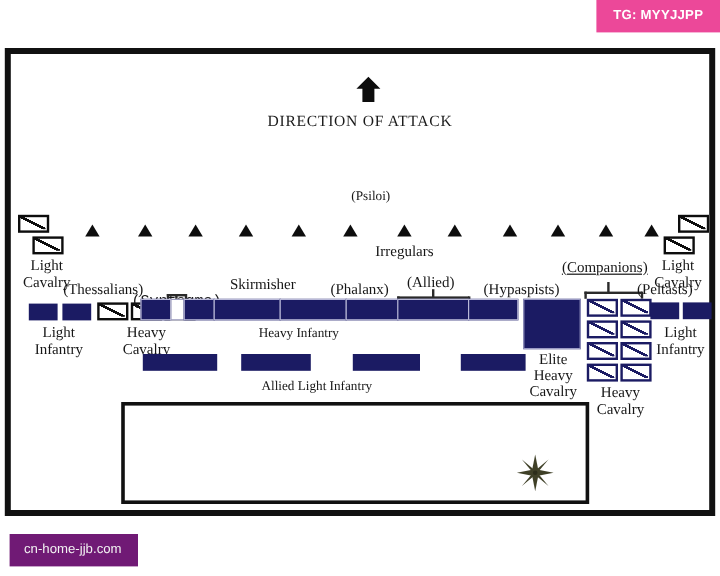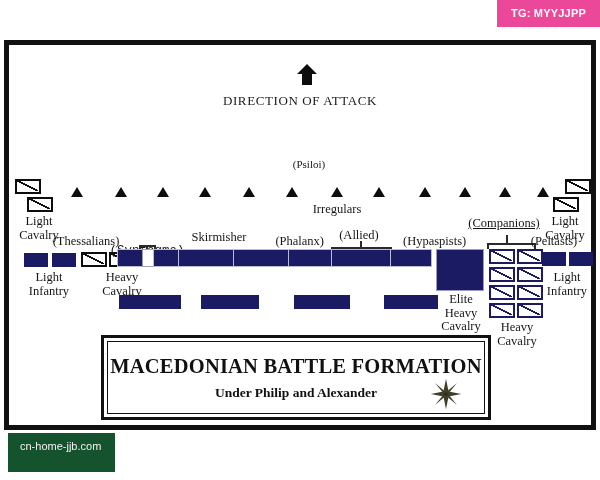"Heavy Infantry" div.cap { html: none -> <div>Heavy Infantry</div> }
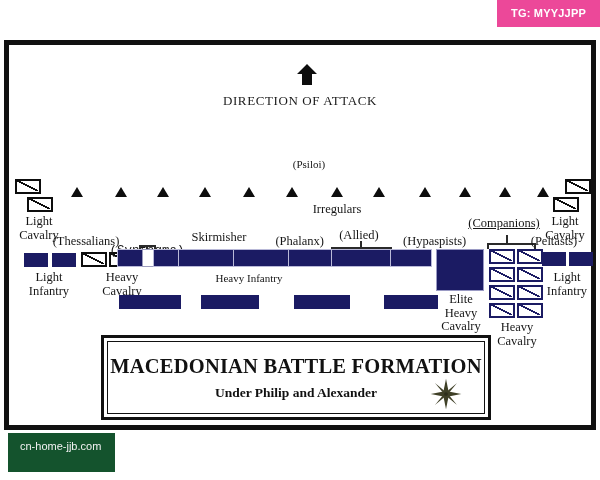"Allied Light Infantry" div.cap { html: none -> <div>Allied Light Infantry</div> }
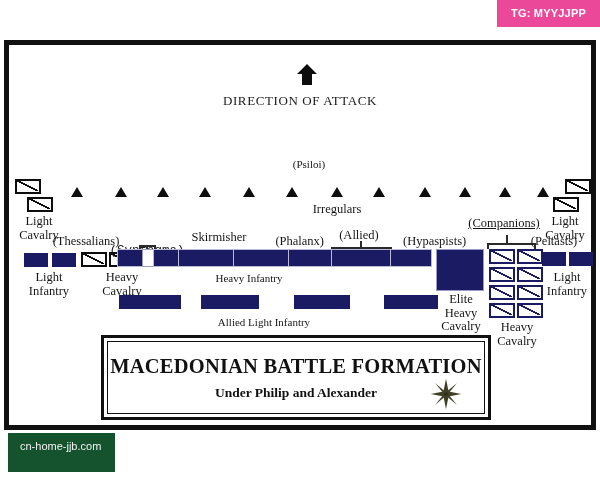"MACEDONIAN BATTLE FORMATION" div.cartouche-inner { html: <div> <div>MACEDONIAN BATTLE FORMATION</div> <div>Under Philip and Alexander</div> </div> -> none }
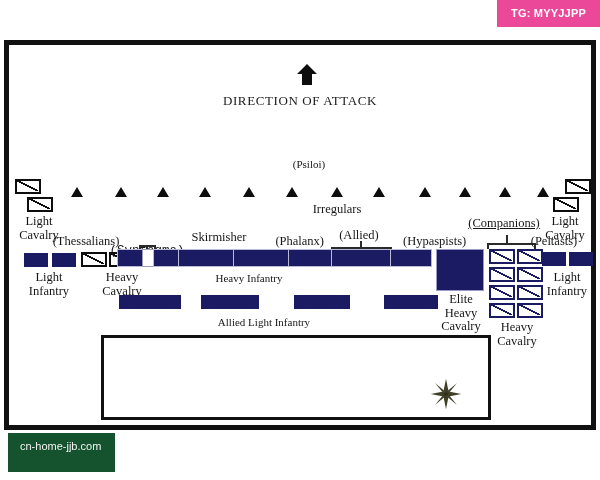"cn-home-jjb.com" .site-chip { background: #14532d -> #701a75; padding: 7px 14px 20px 12px -> 7px 14px 8px 12px }
